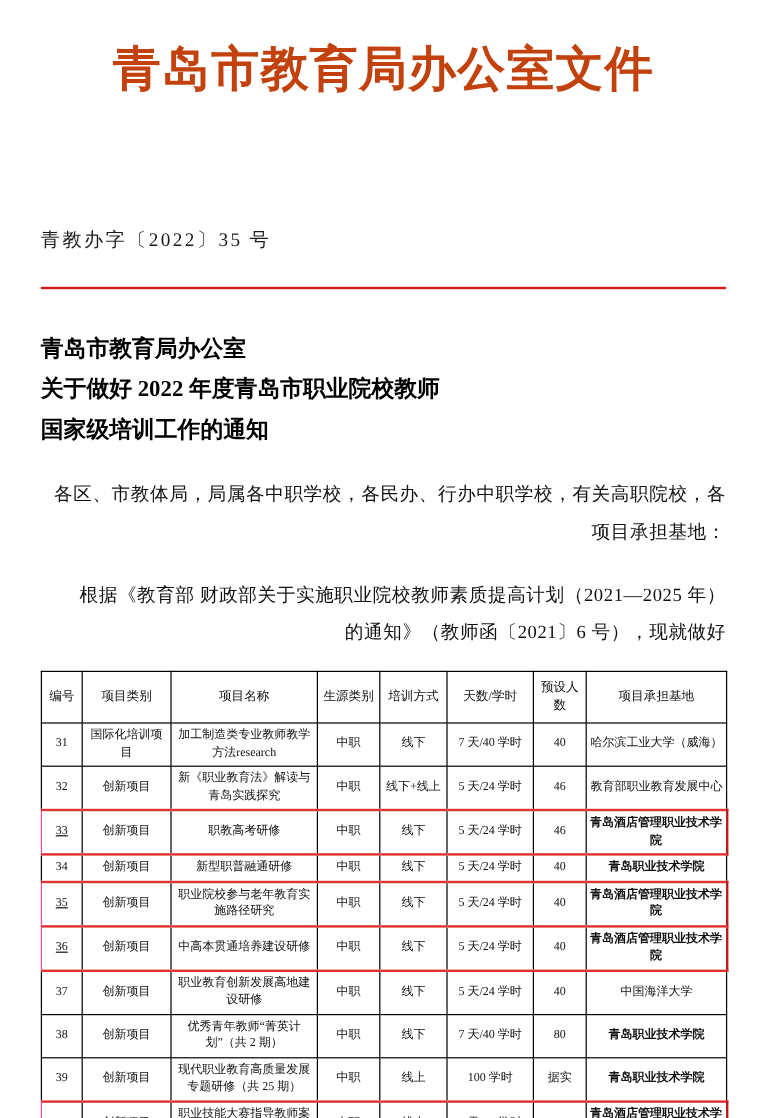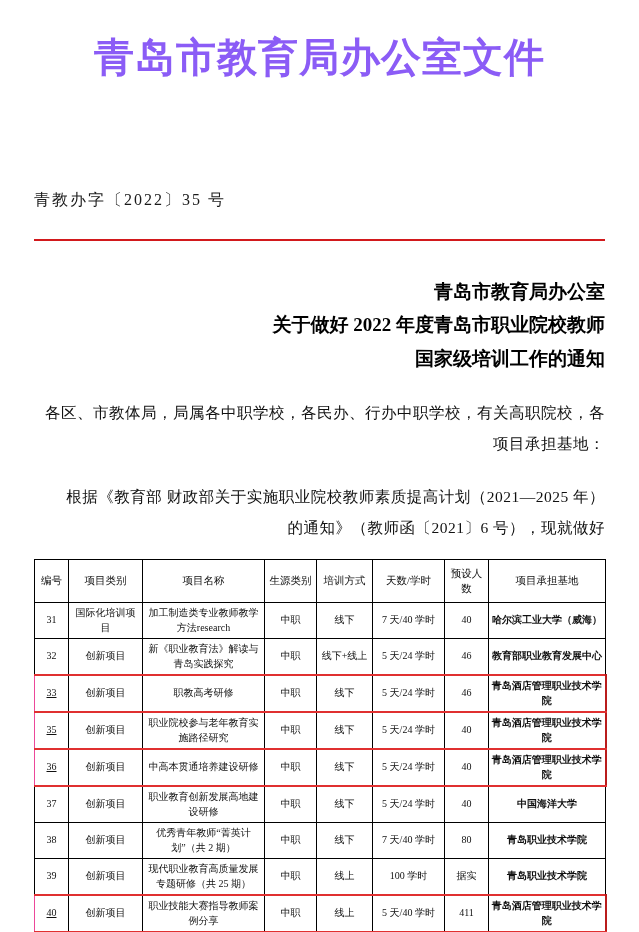"青岛市教育局办公室文件" .doc-title { color: #8b5cf6 -> #c2410c }
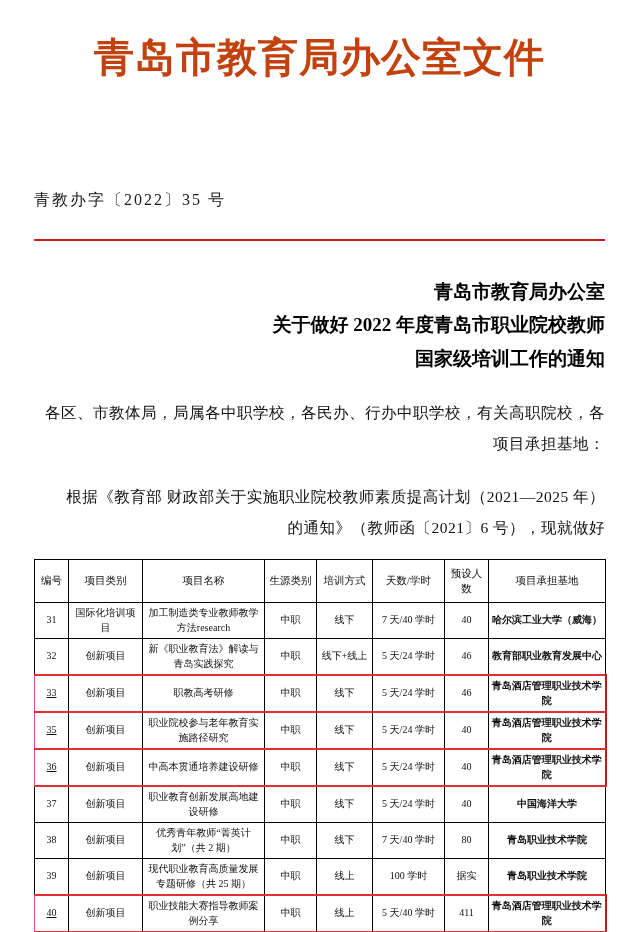"青岛市教育局办公室" .subject { text-align: right -> left }
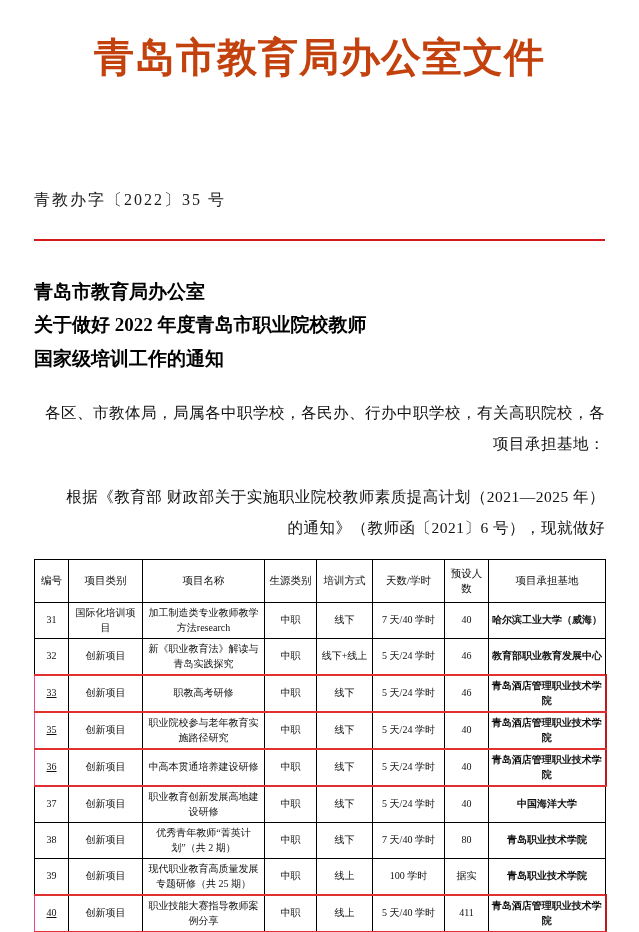"哈尔滨工业大学（威海）" td.base.plain { font-weight: bold -> normal }
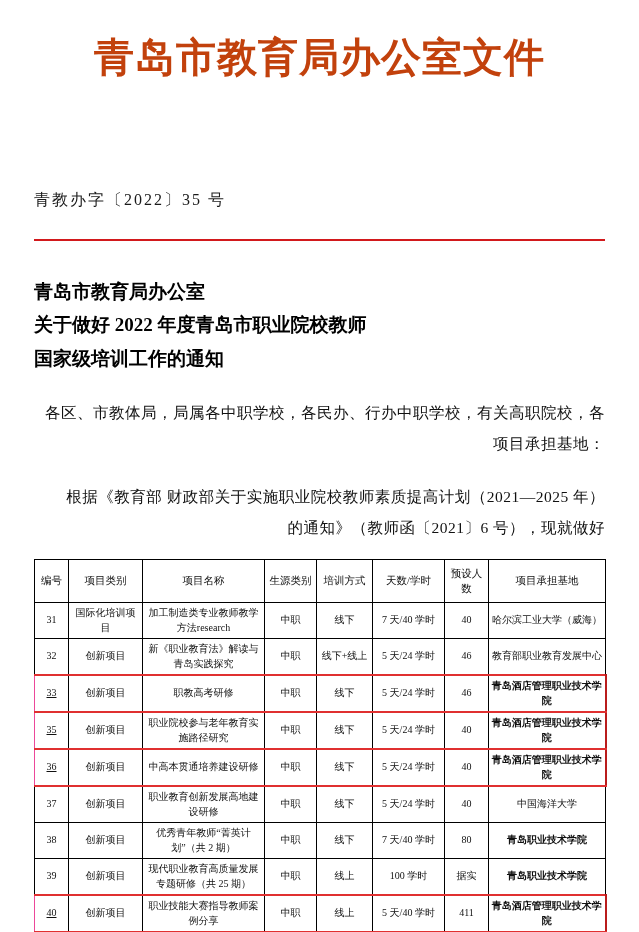"34" tr { html: none -> <tr> <td>34</td> <td>创新项目</td> <td>新型职普融通研修</td> <td>中职</td> <td>线下</td> <td>5 天/24 学时</td> <td>40</td> <td>青岛职业技术学院</td> </tr> }
